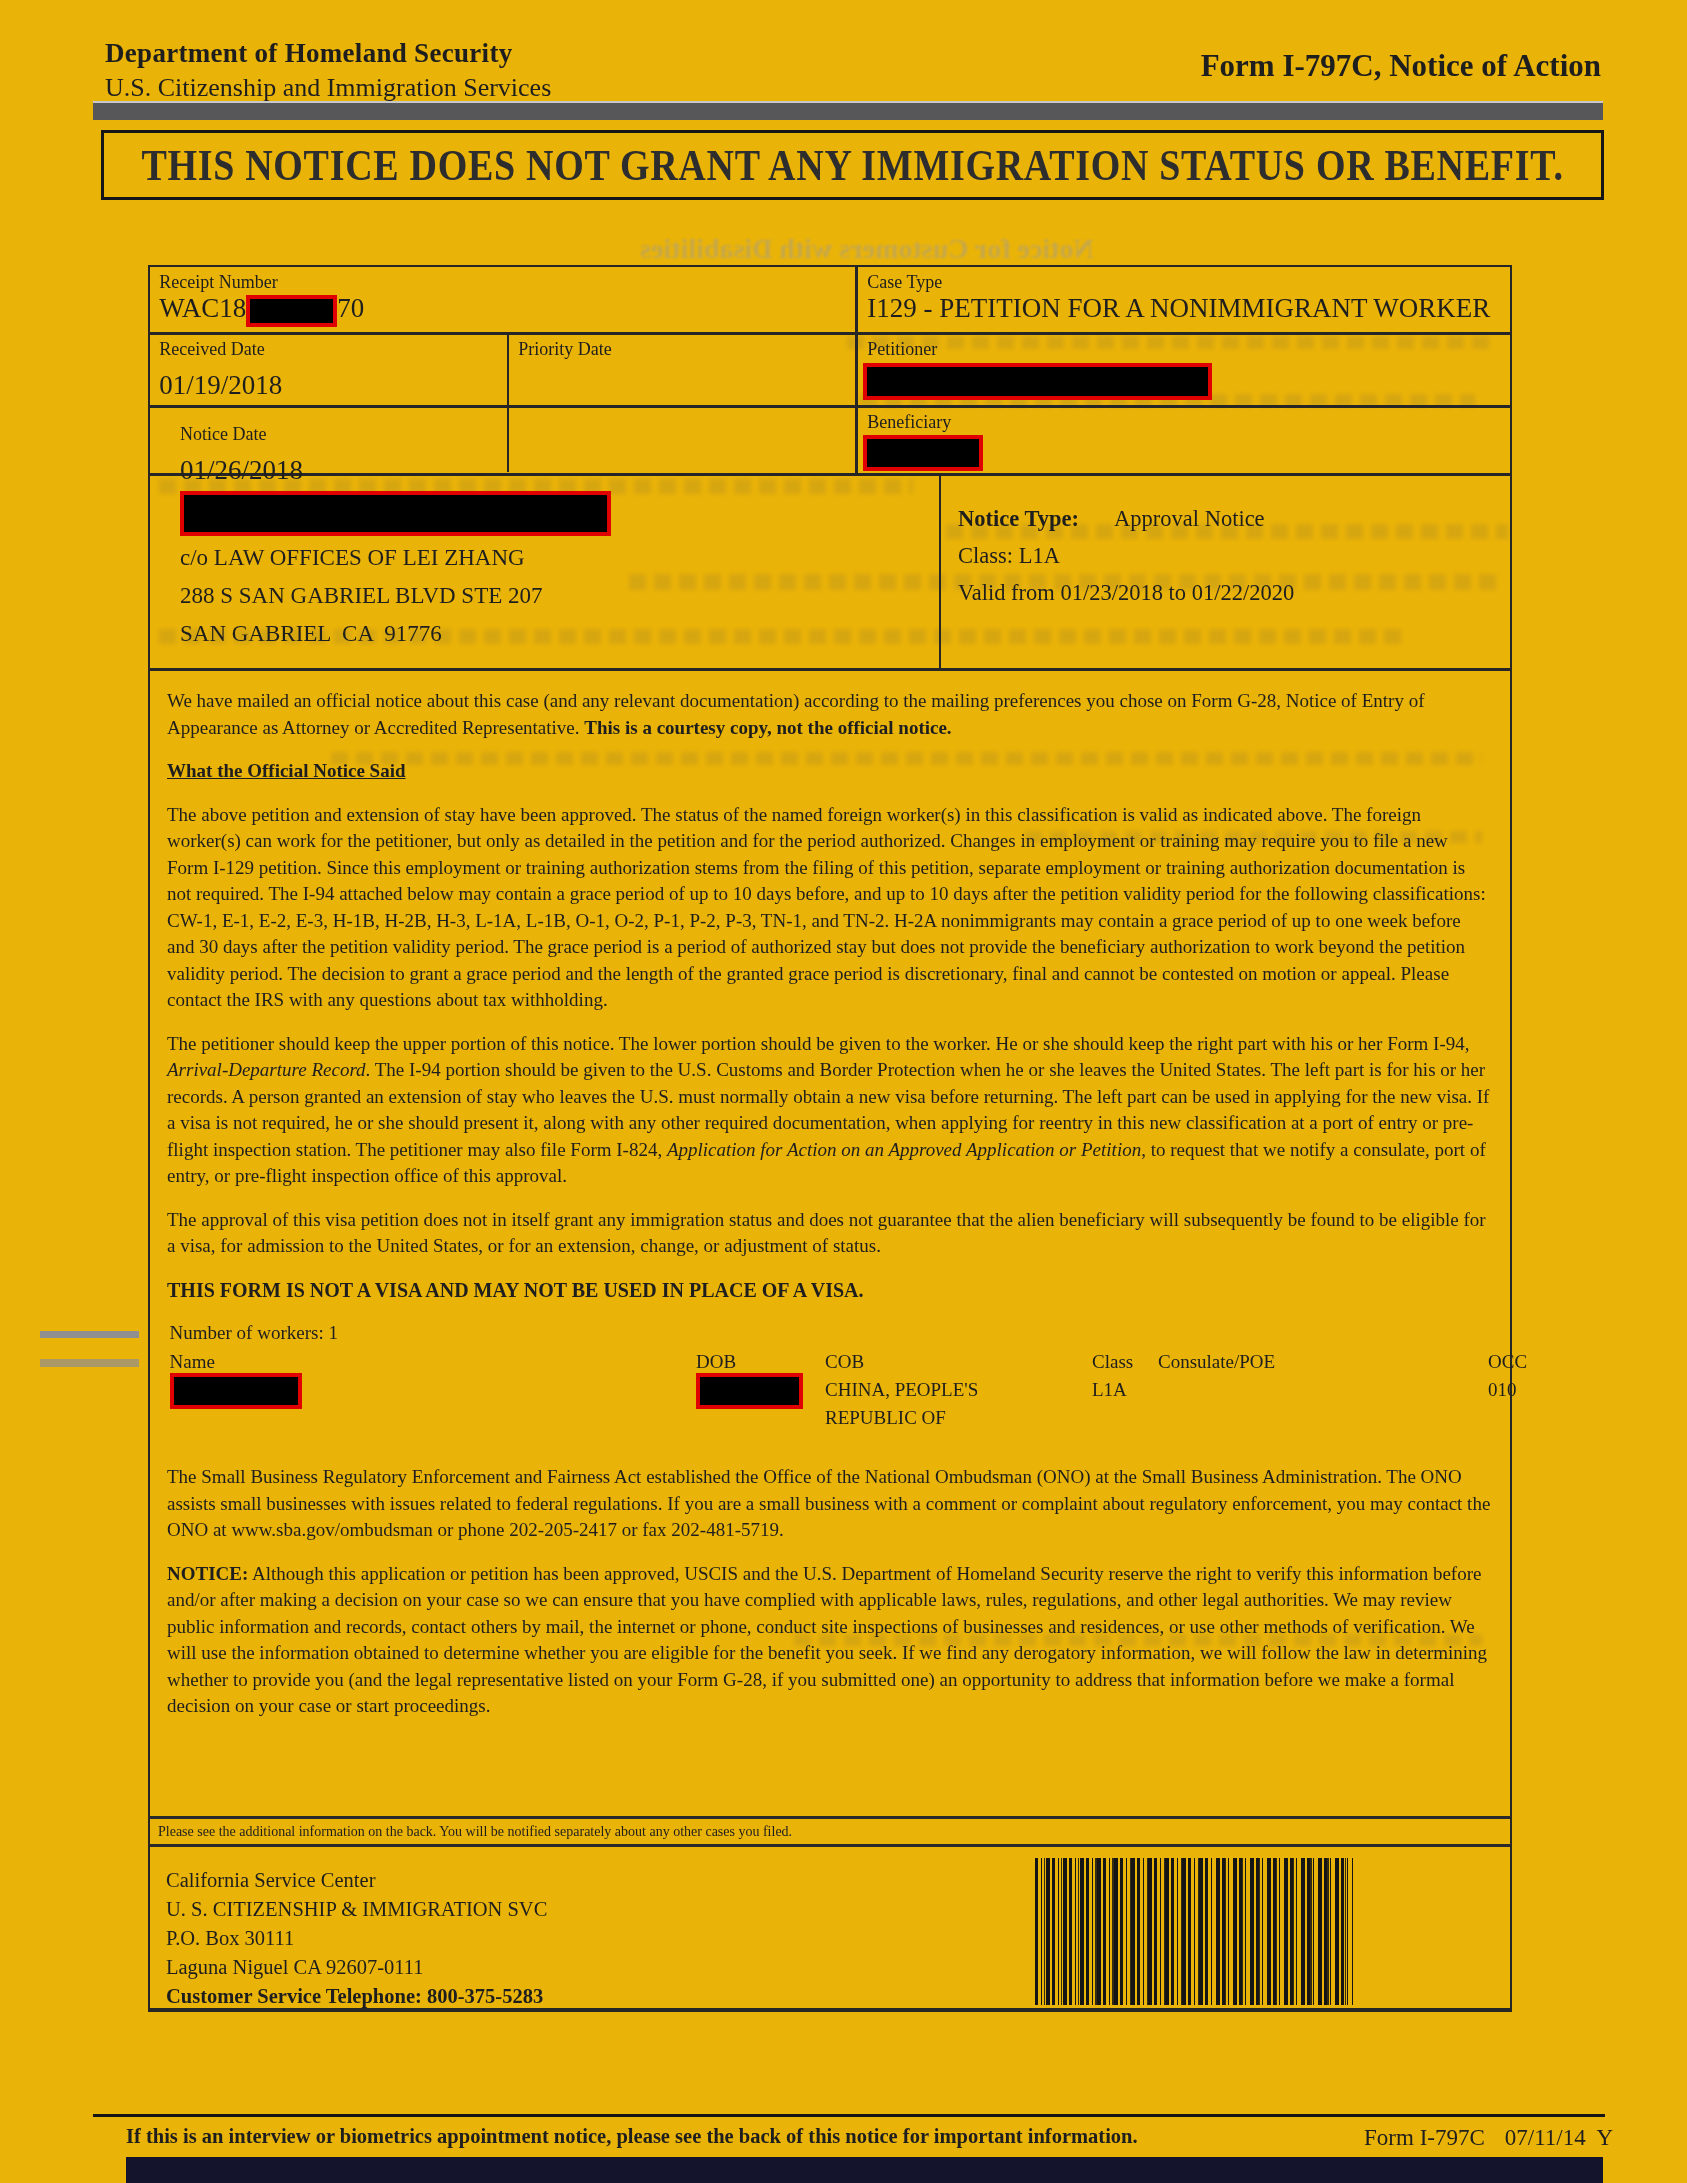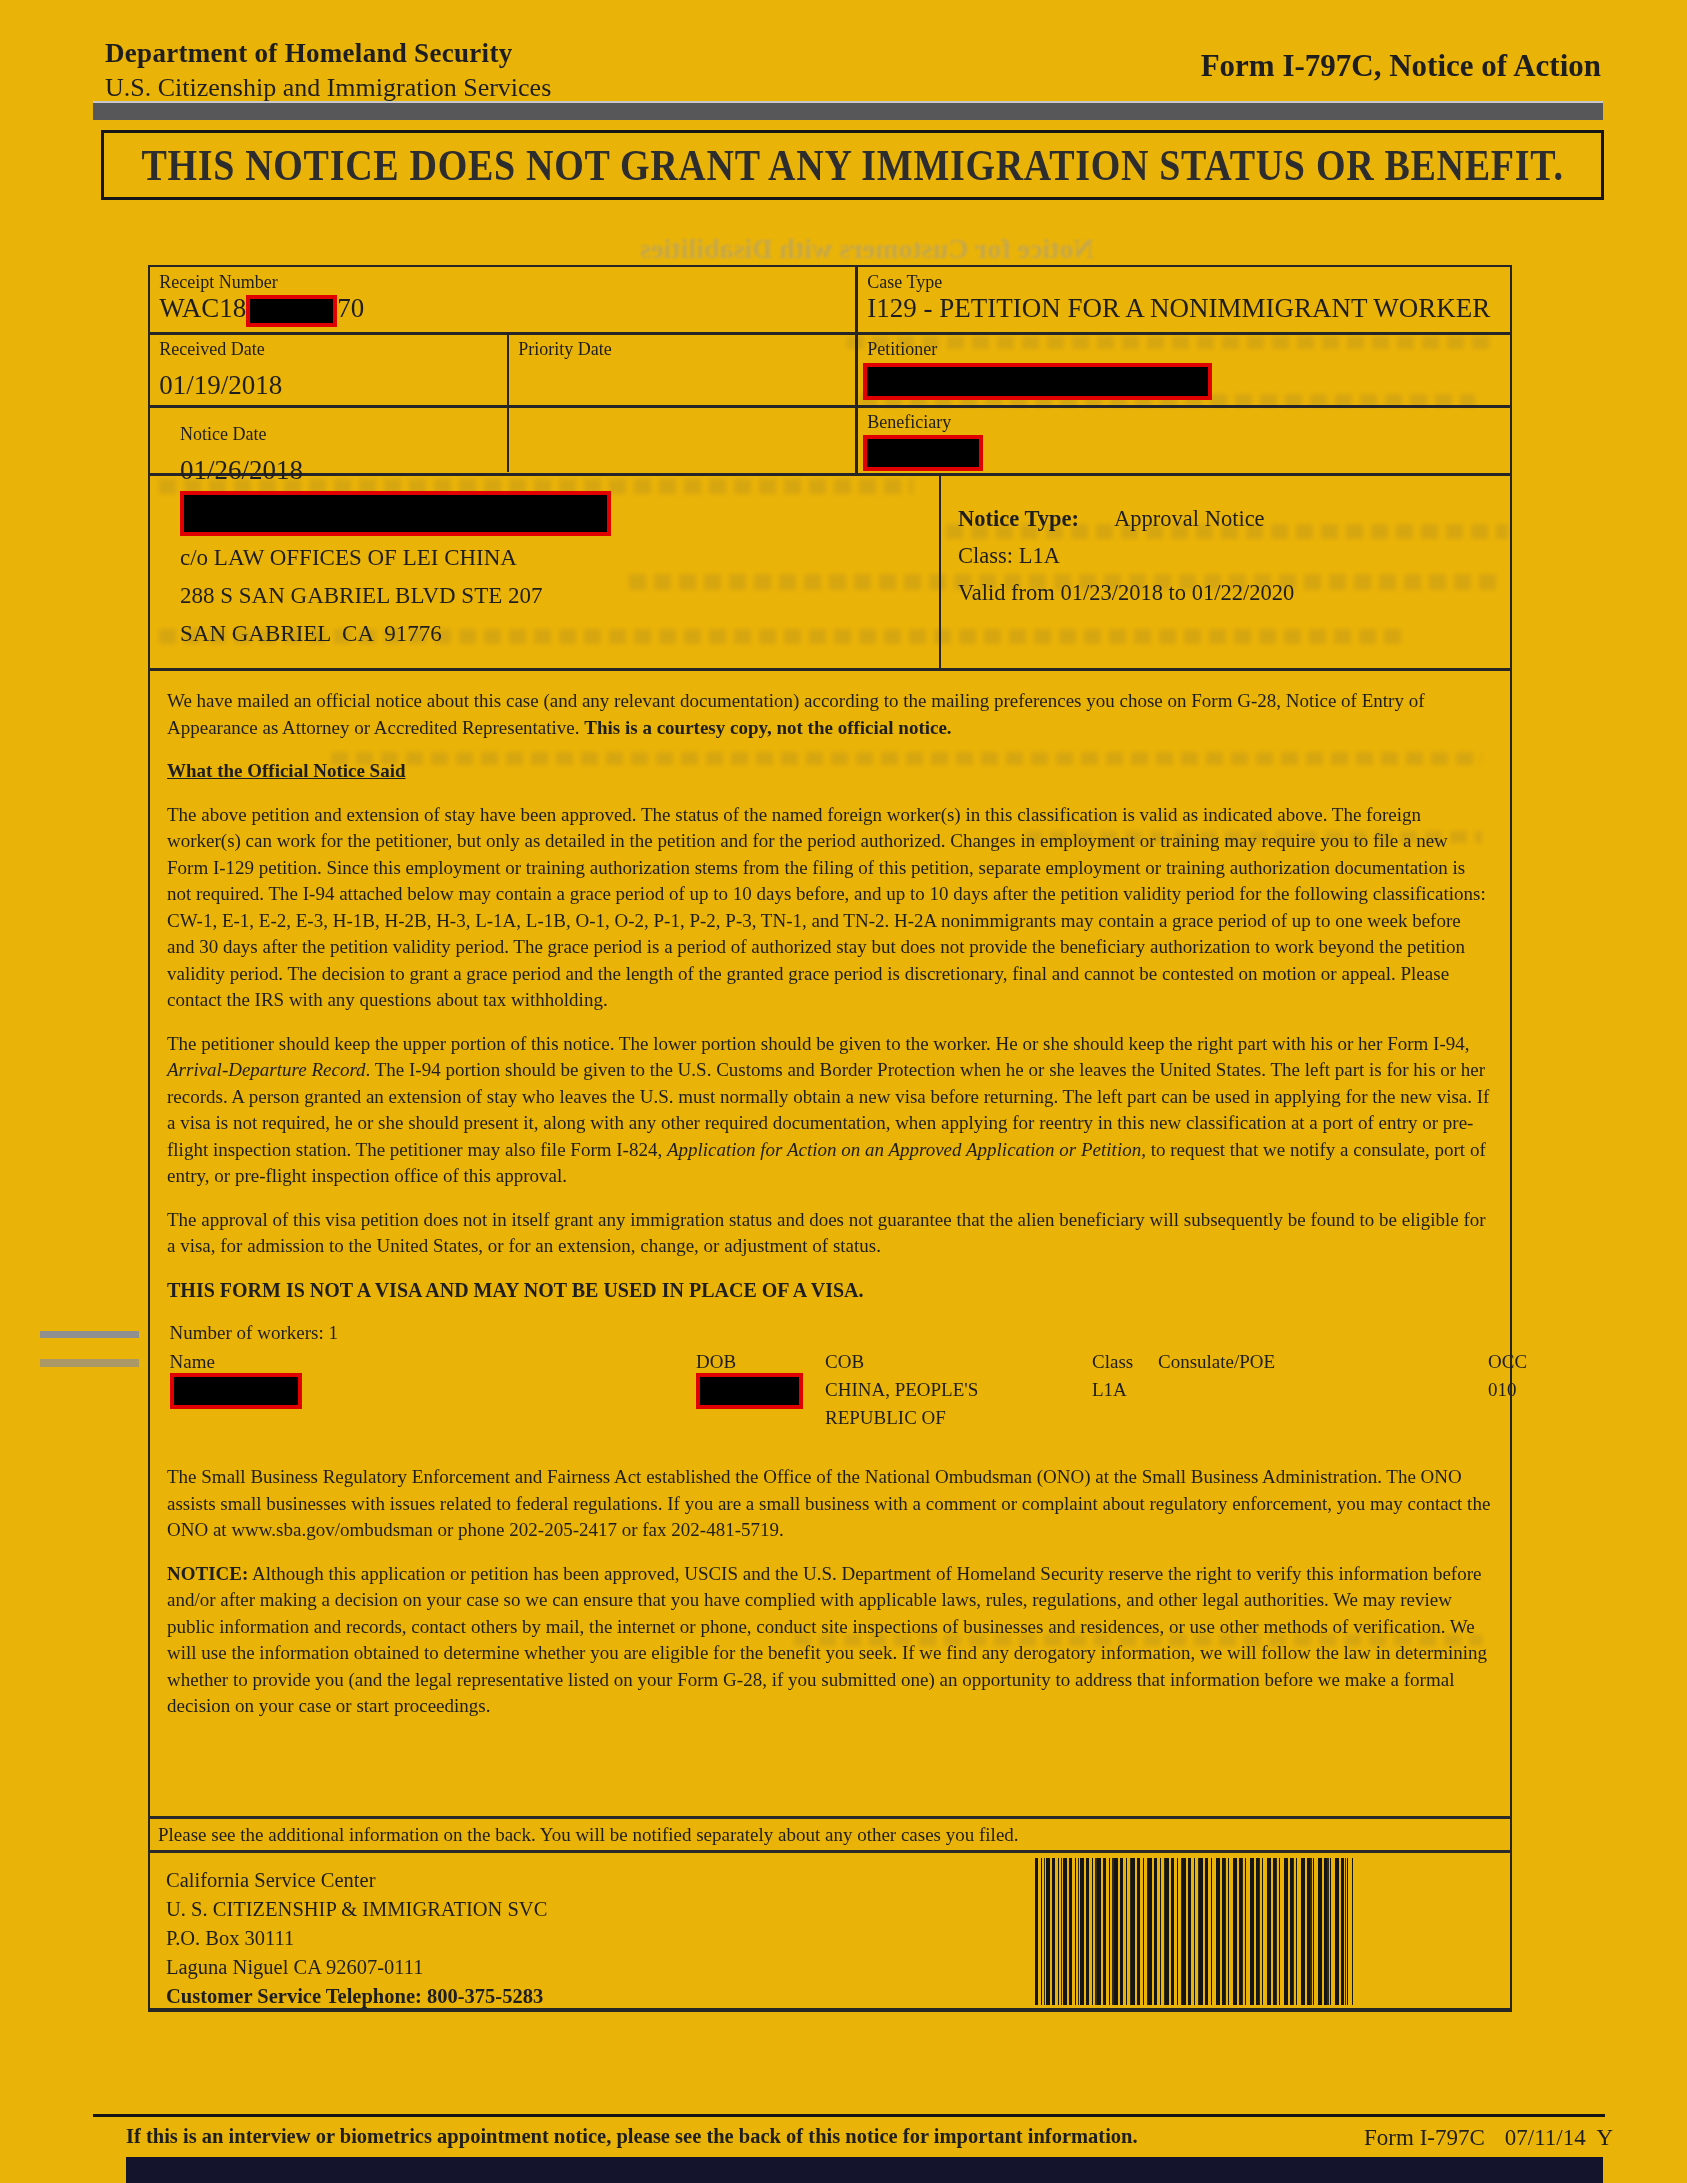"c/o LAW OFFICES OF LEI" div { text: CHINA -> ZHANG }
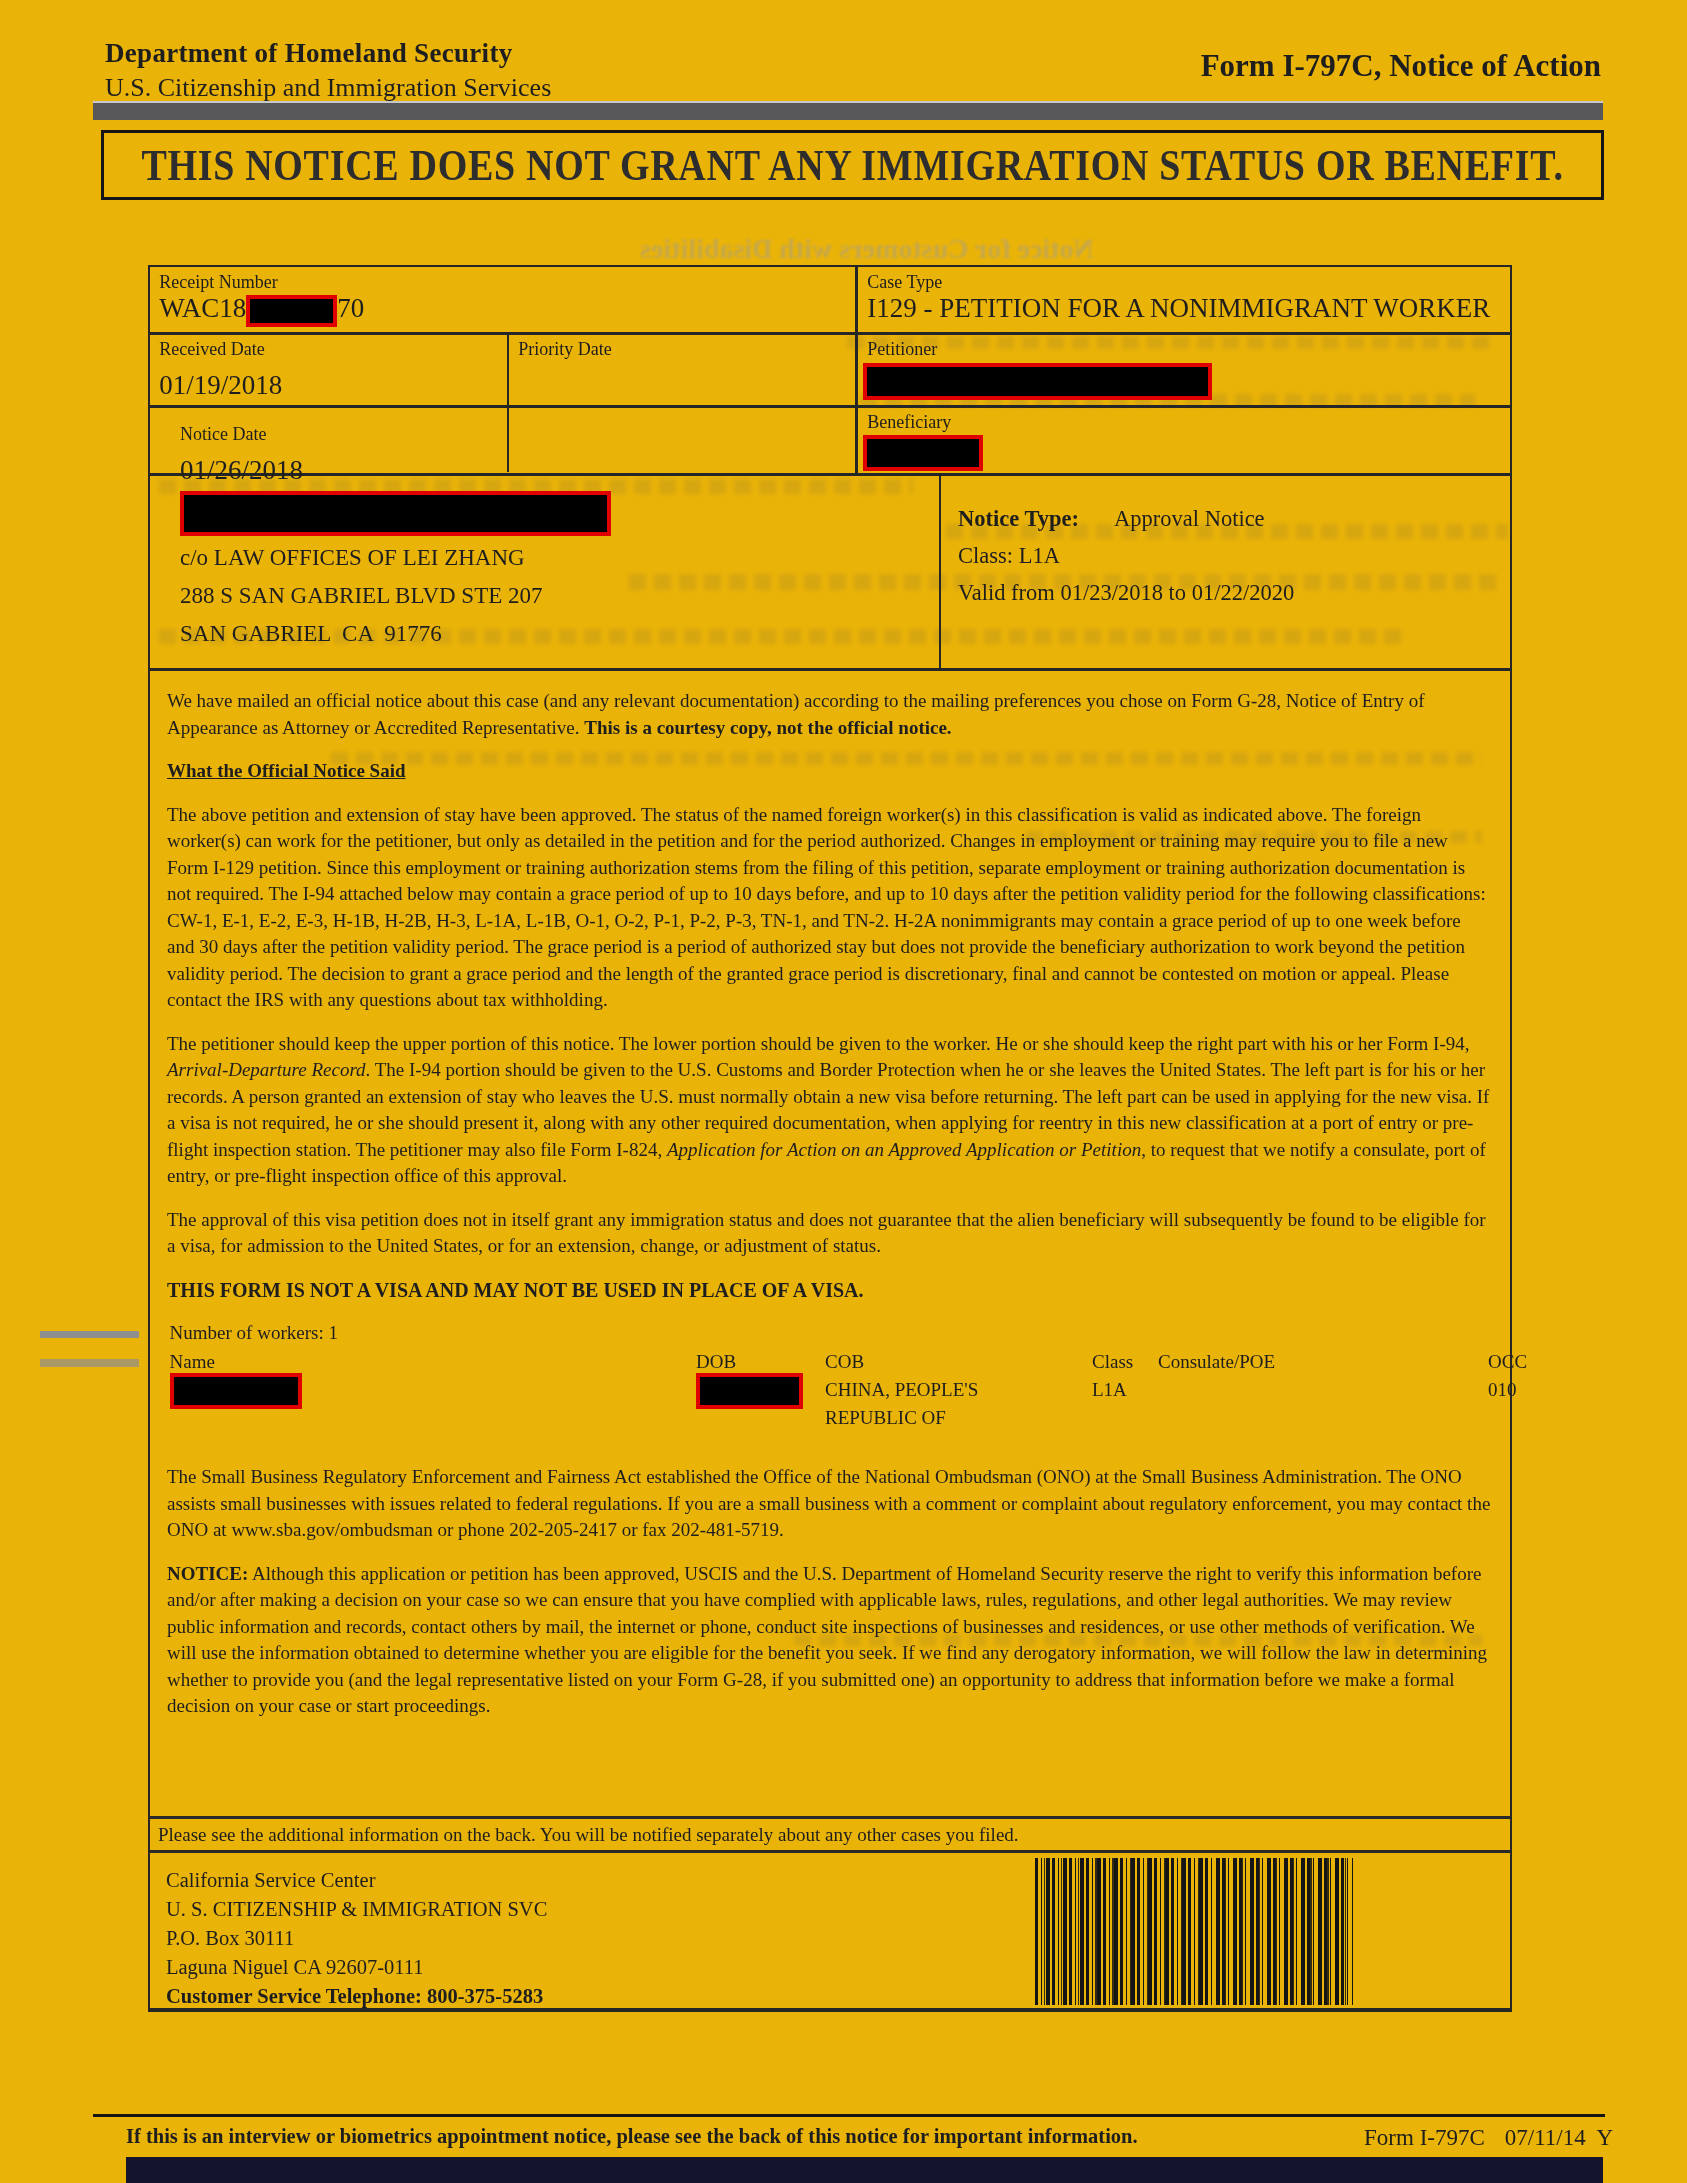"Please see the additional information" .back-strip { font-size: 19px -> 14px }
